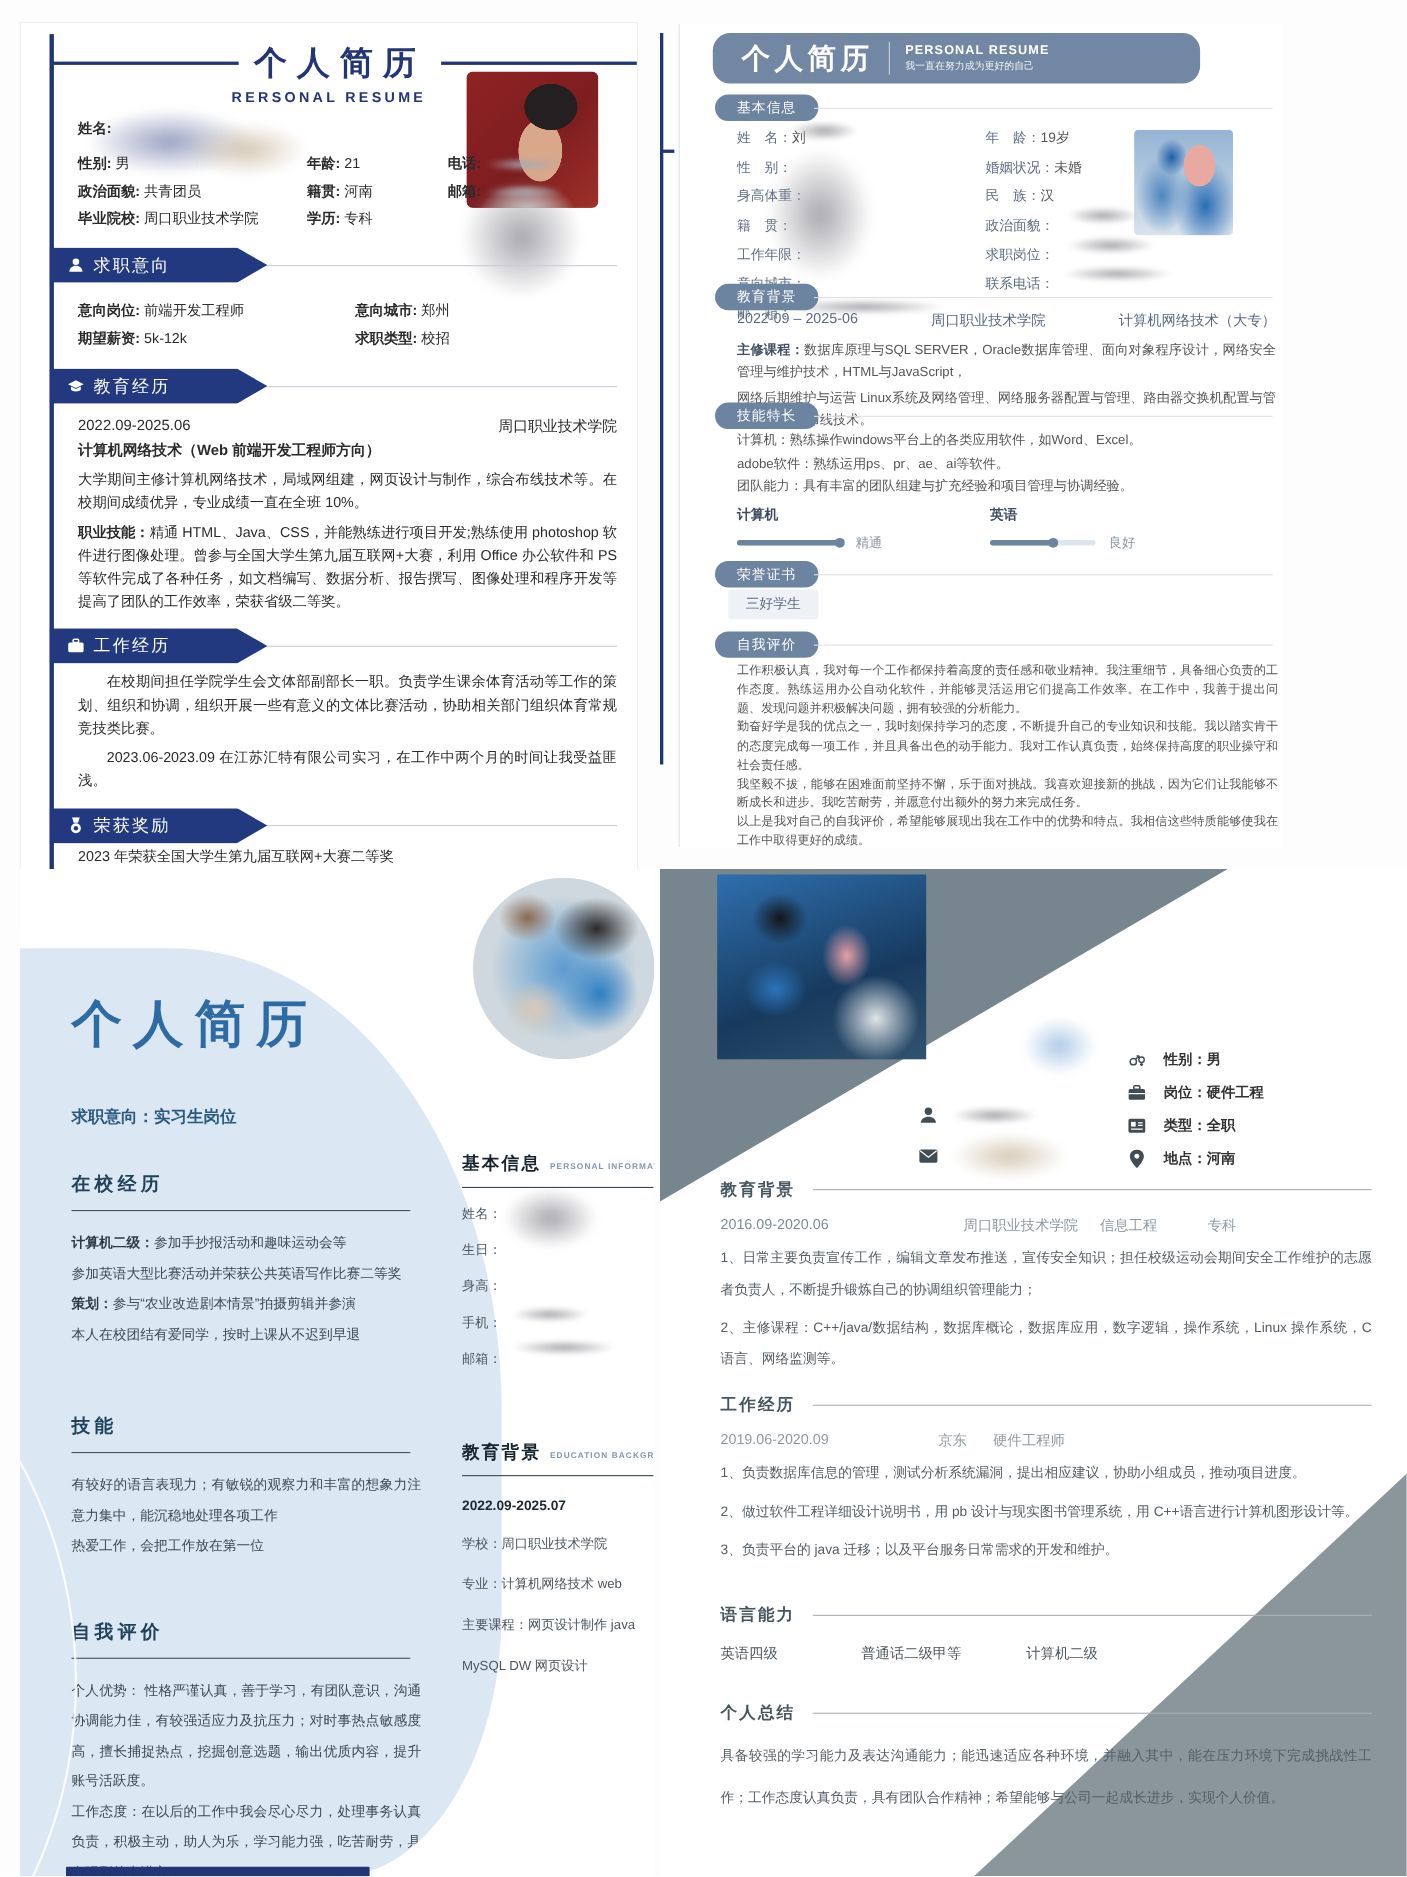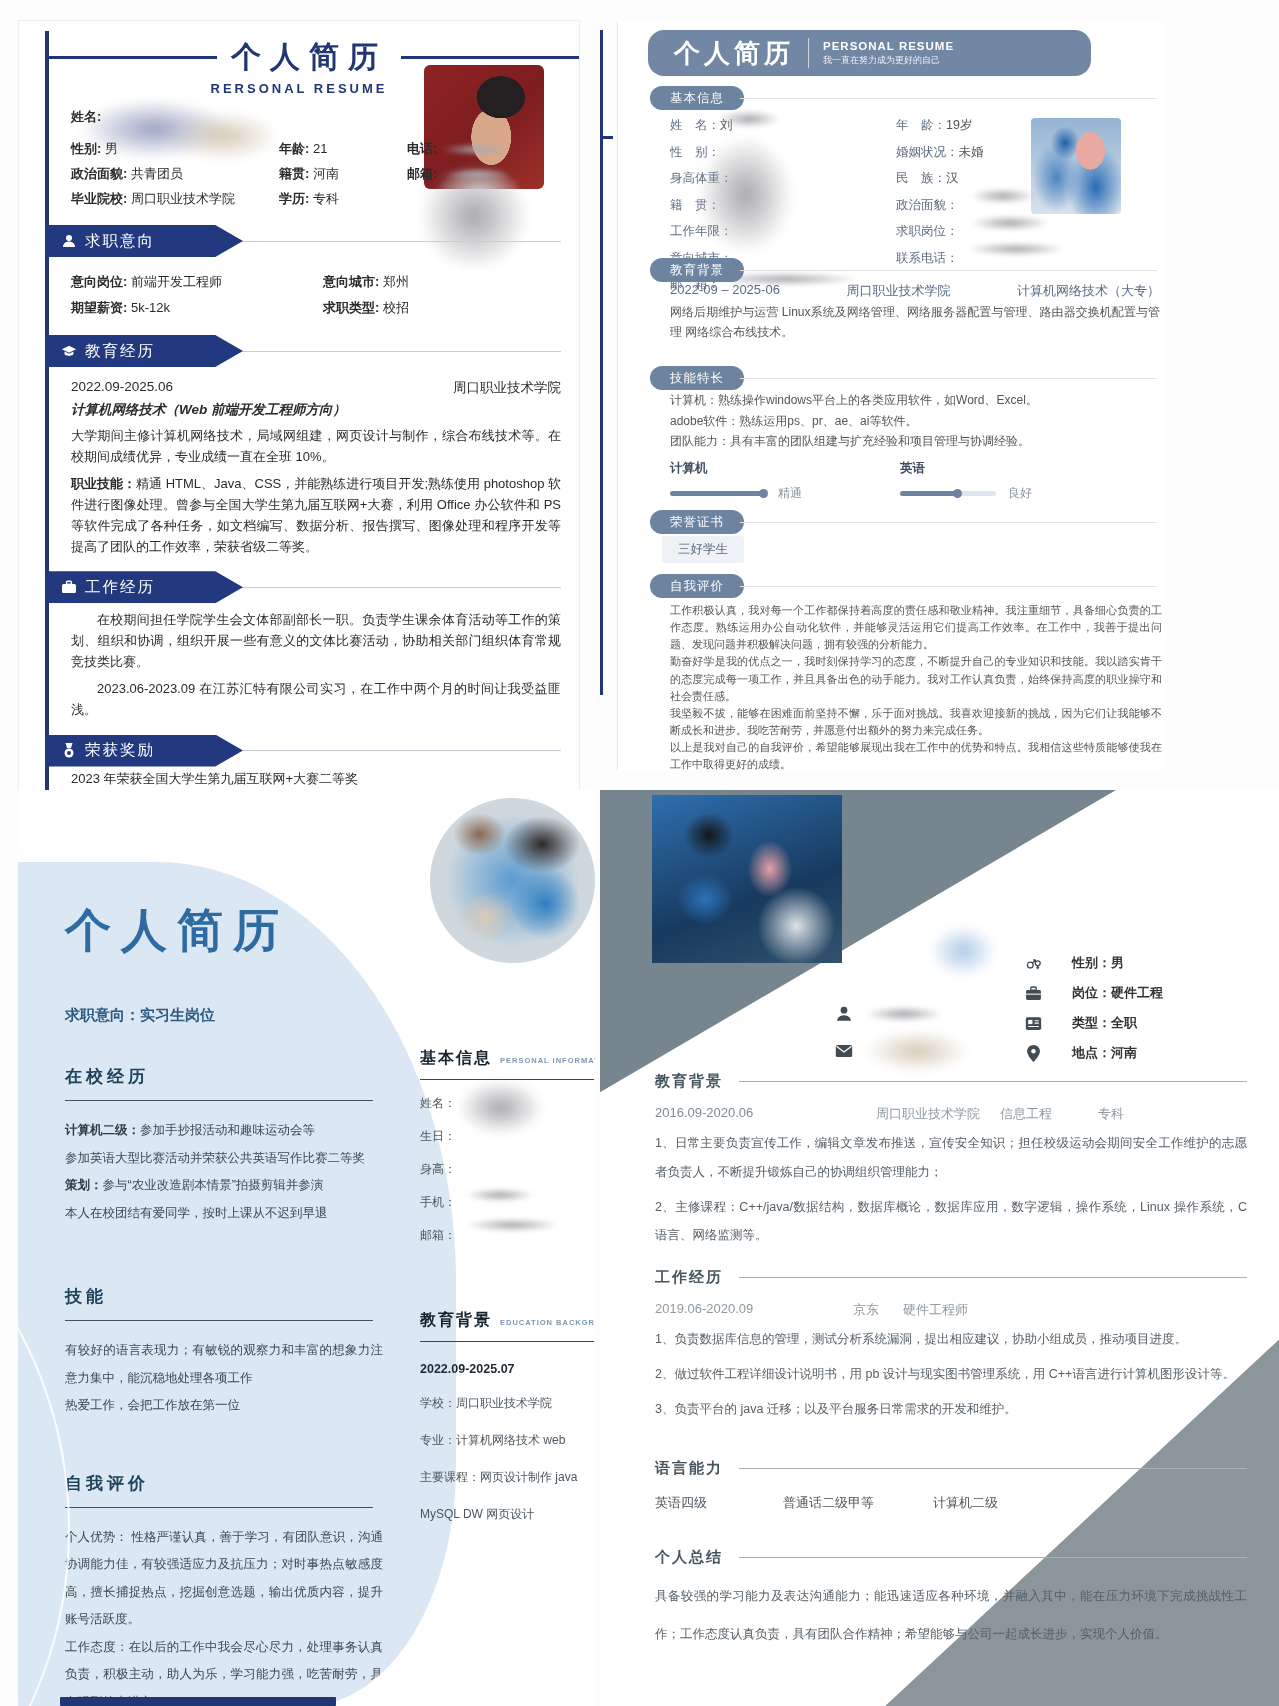"主修课程：数据库原理与SQL" p { html: none -> <p><b>主修课程：</b><span>数据库原理与SQL SERVER，Oracle数据库管理、面向对象程序设计，网络安全管理与维护技术，HTML与JavaScript，</span></p> }
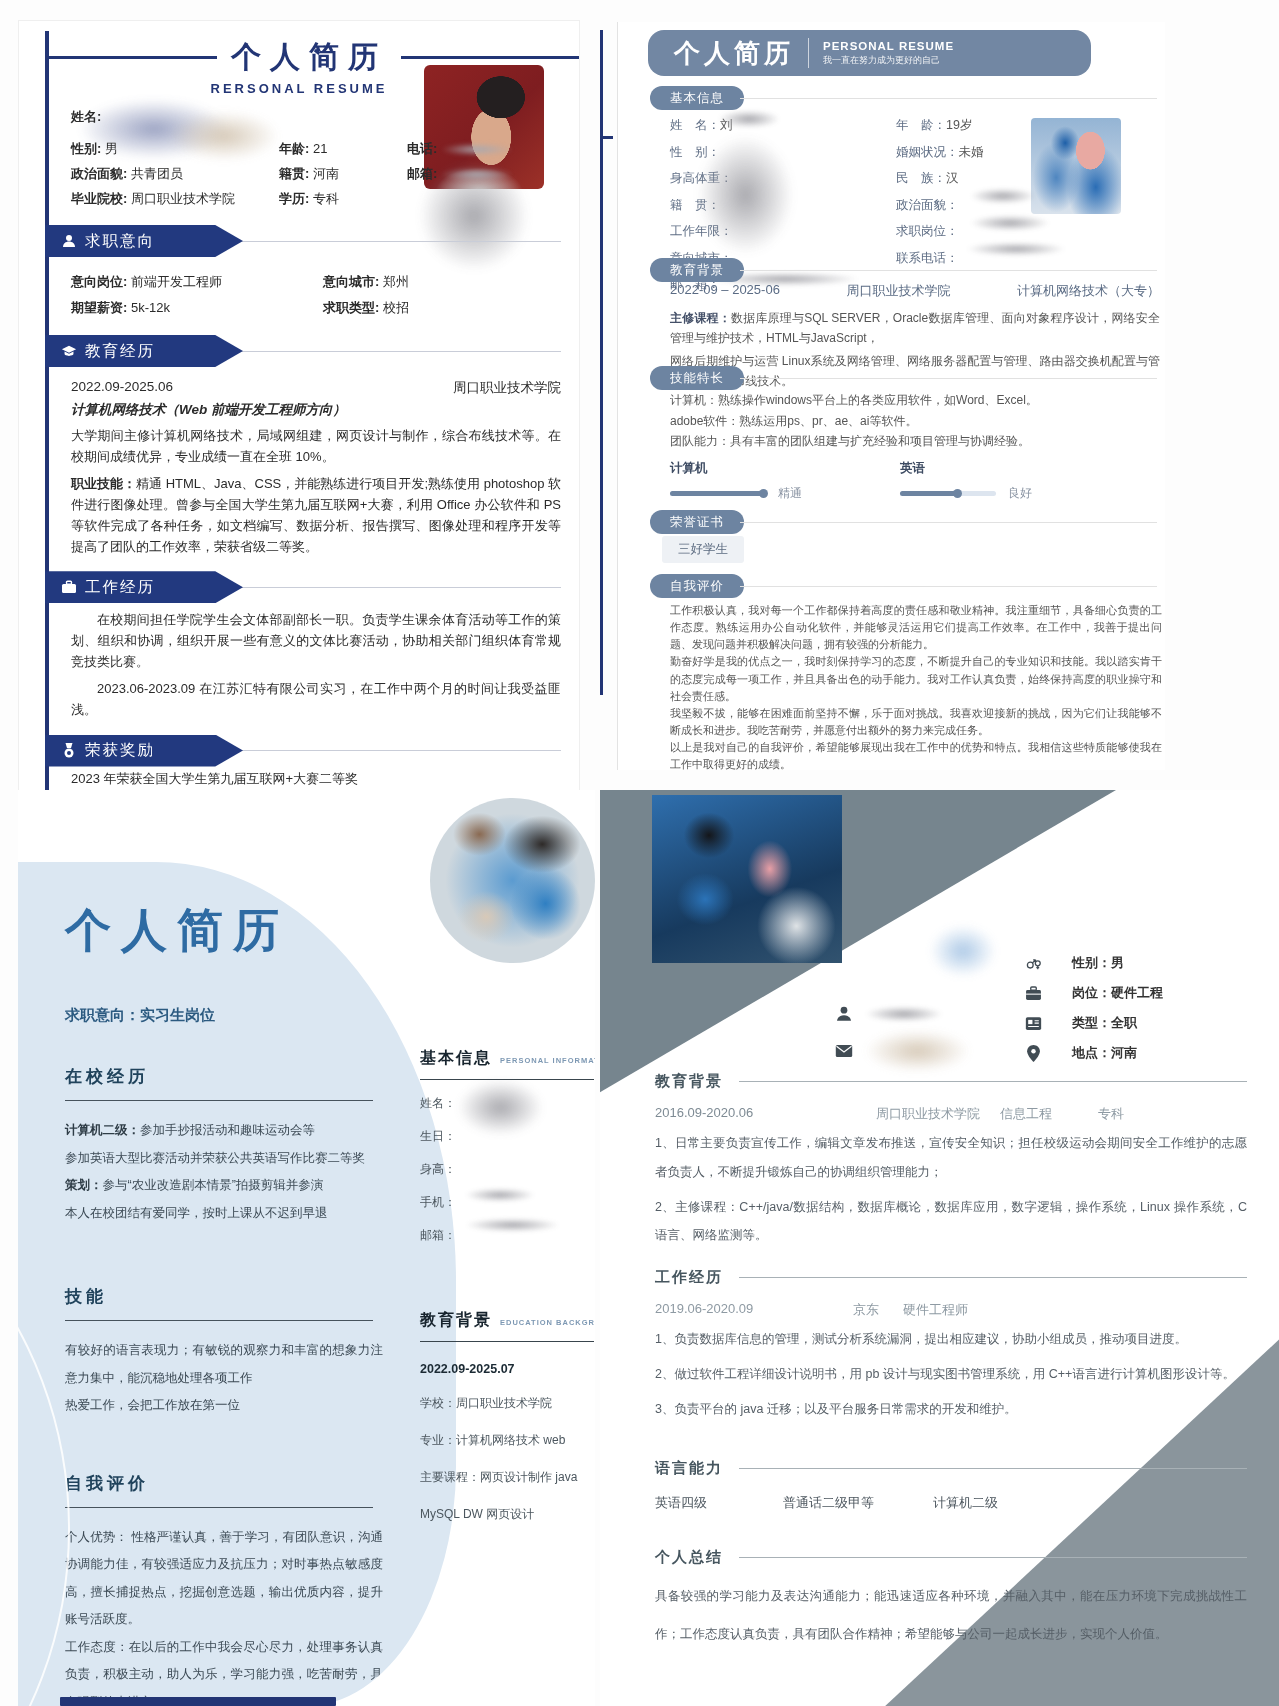"计算机网络技术（Web 前端开发工程师方向）" .qa-major { font-style: italic -> none }
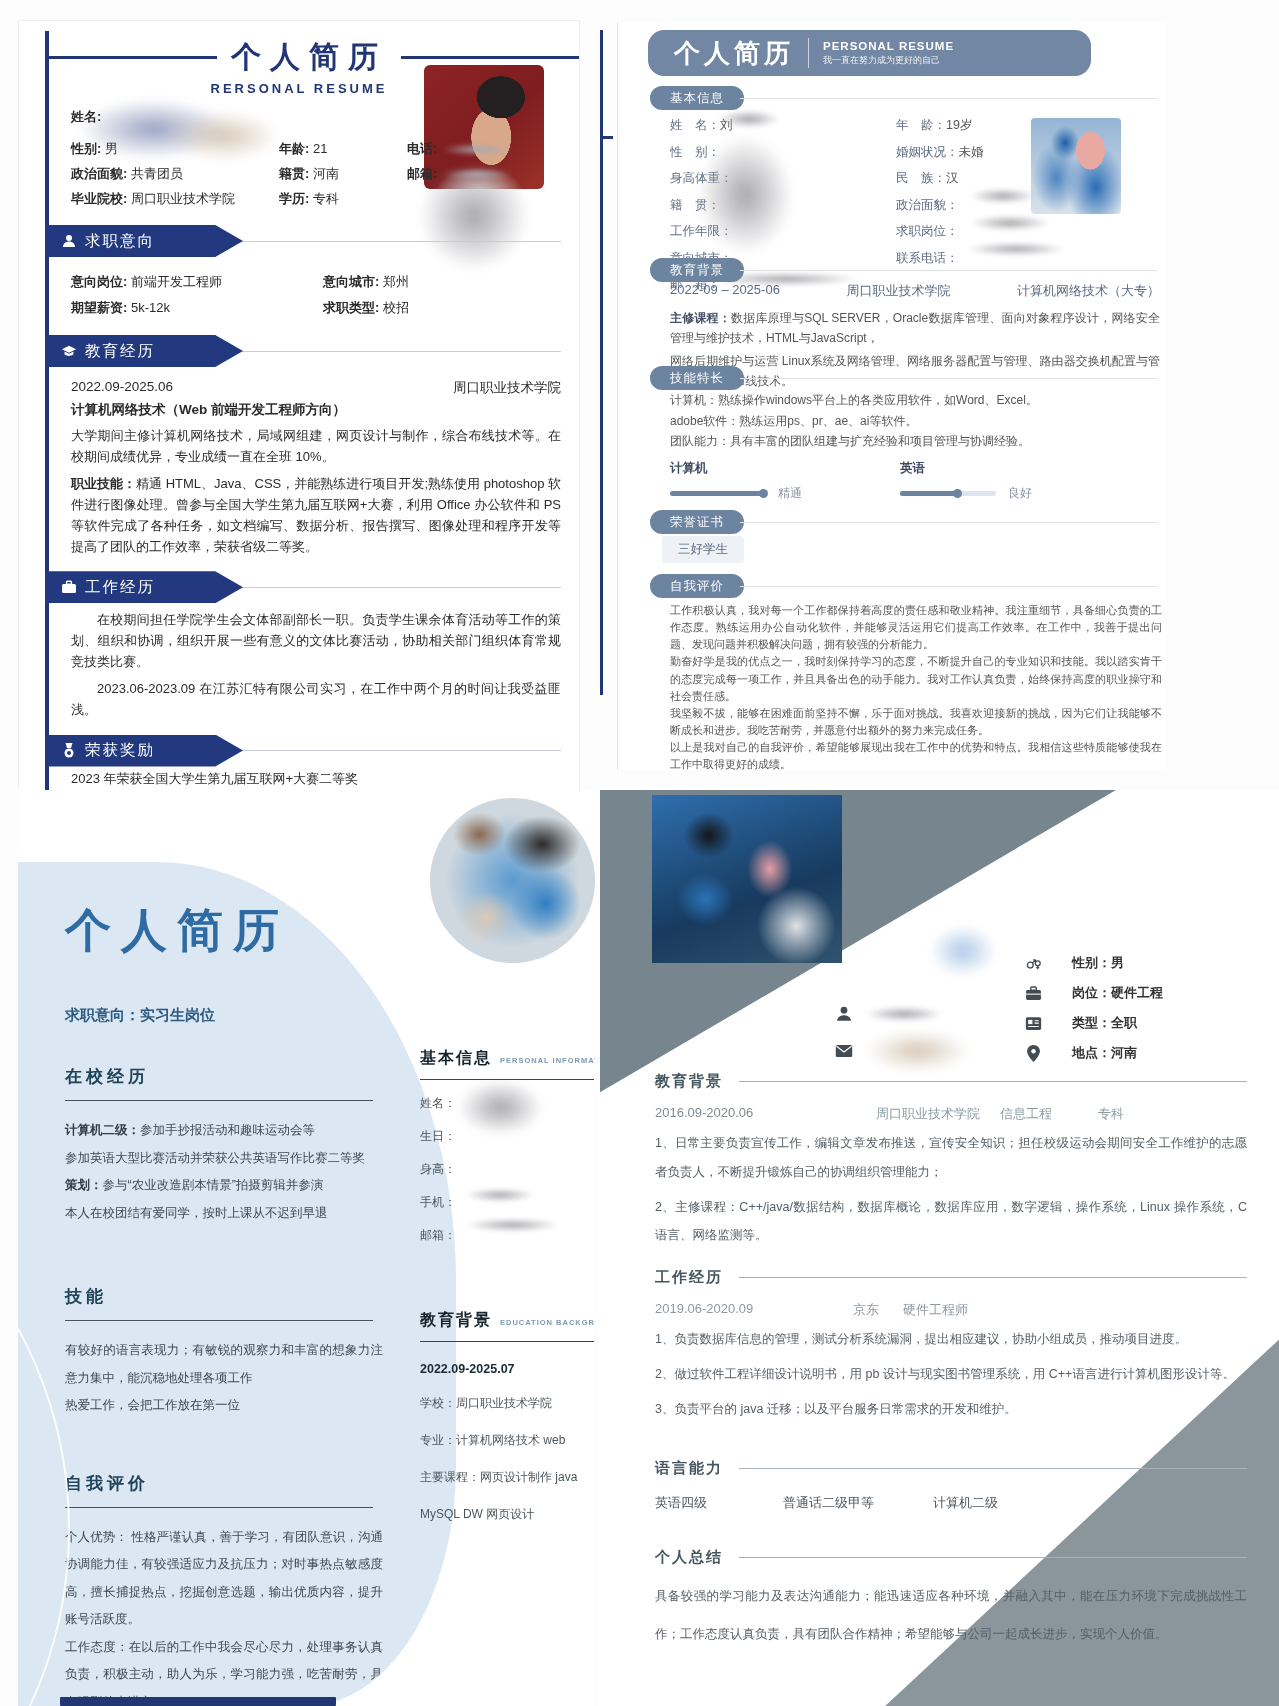"性别：男" .qd-prow { gap: 30px -> 16px }
